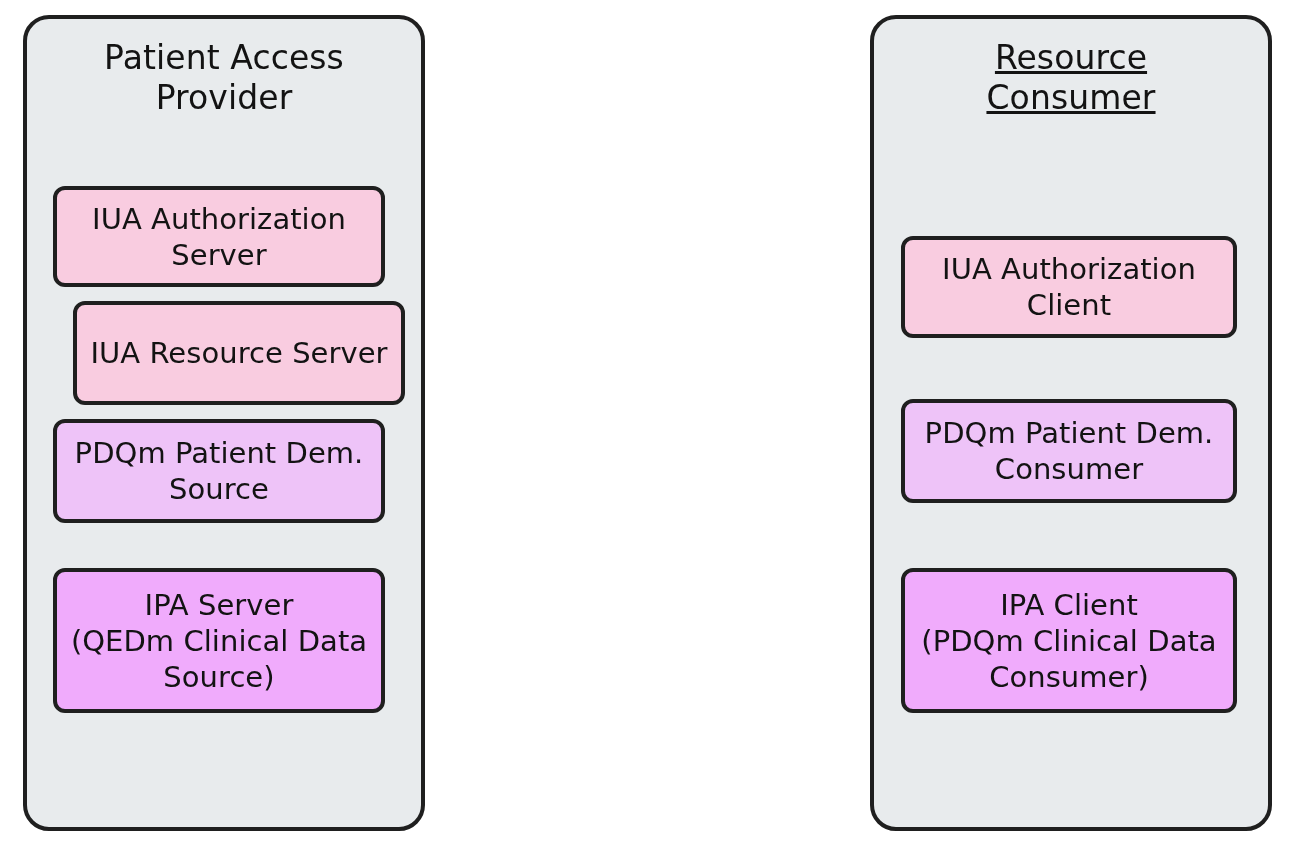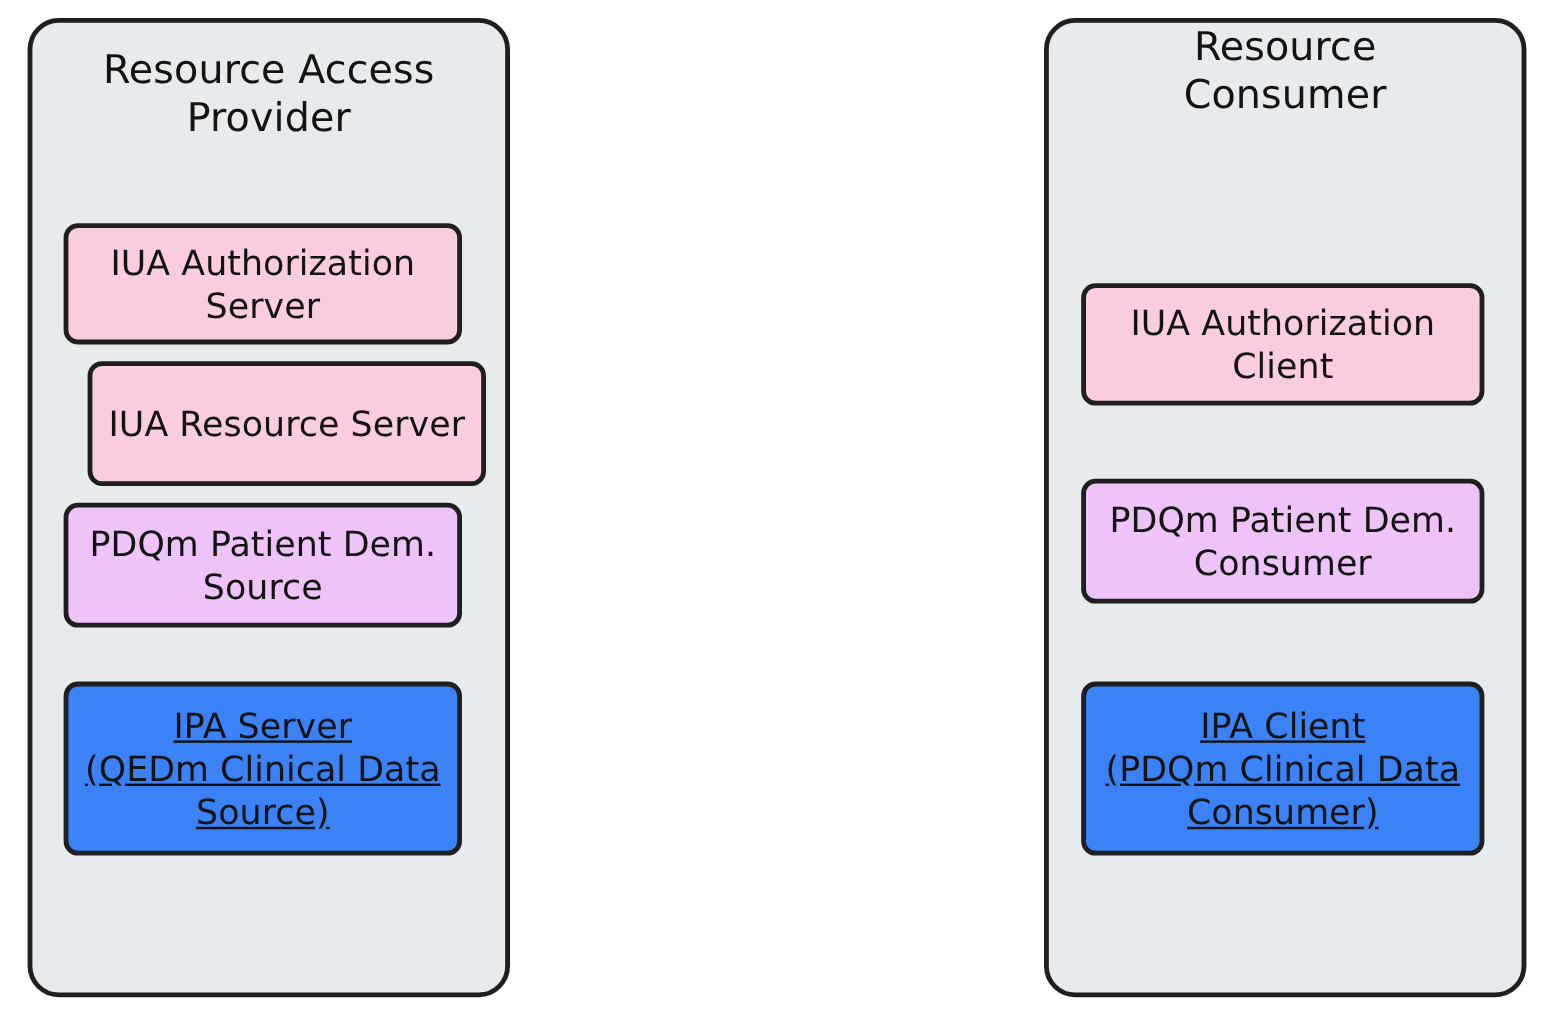"Resource Access" div.group-title { text: Resource -> Patient }
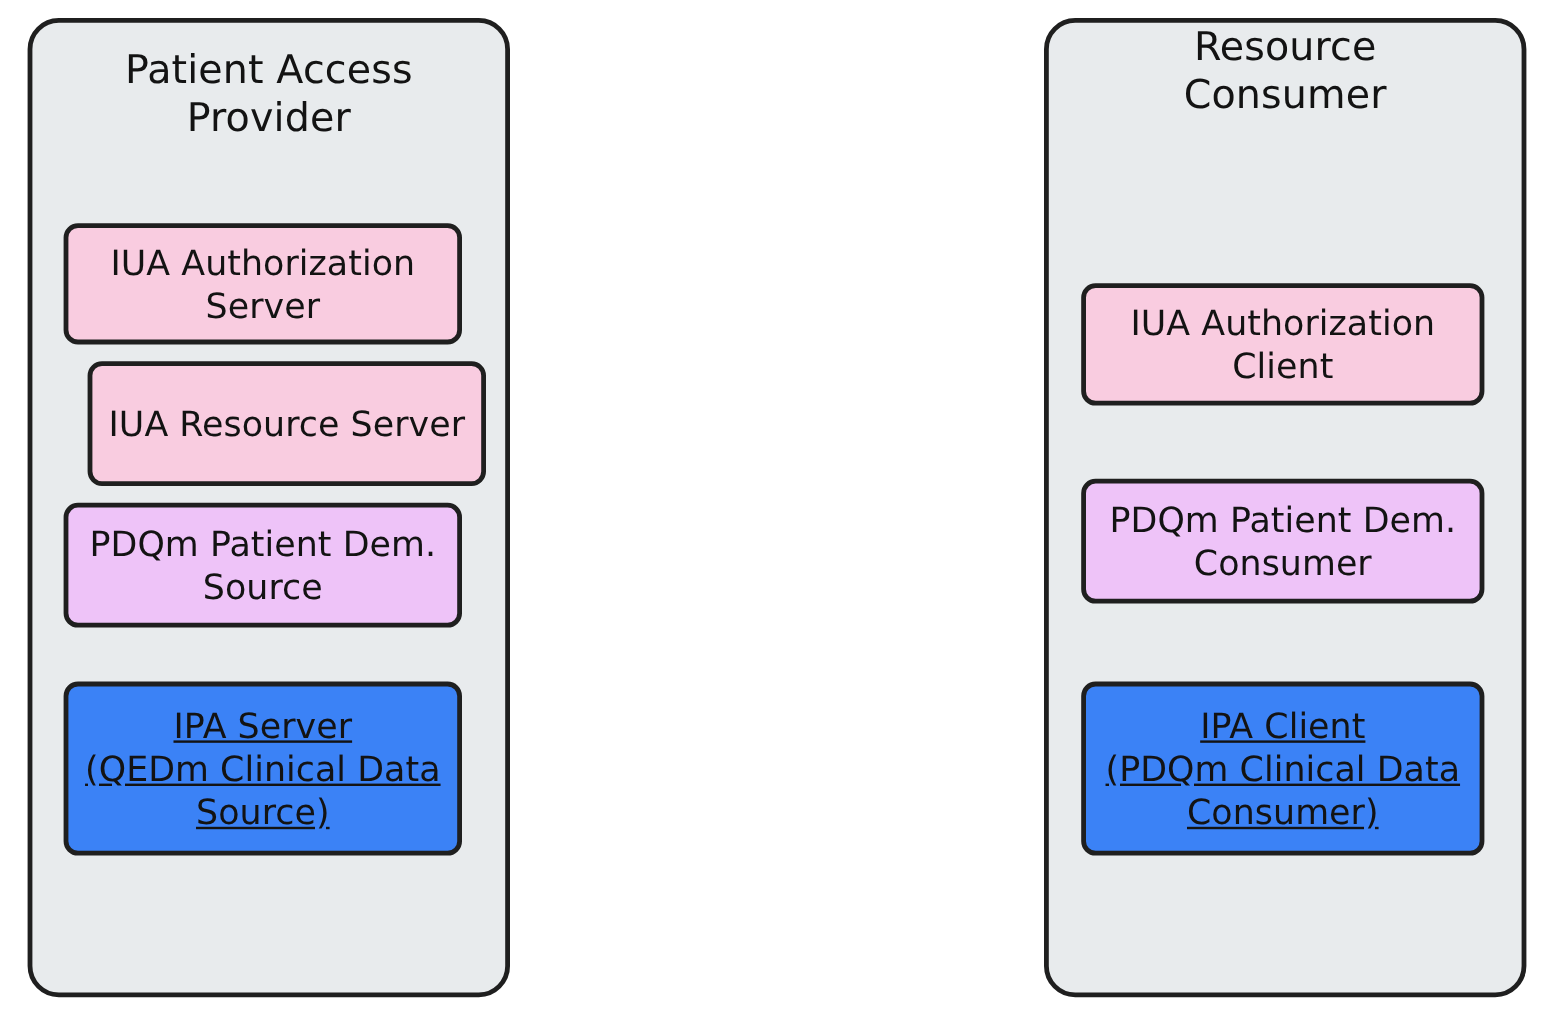"Resource" #group-consumer .group-title { margin-top: none -> 19px; text-decoration: none -> underline }
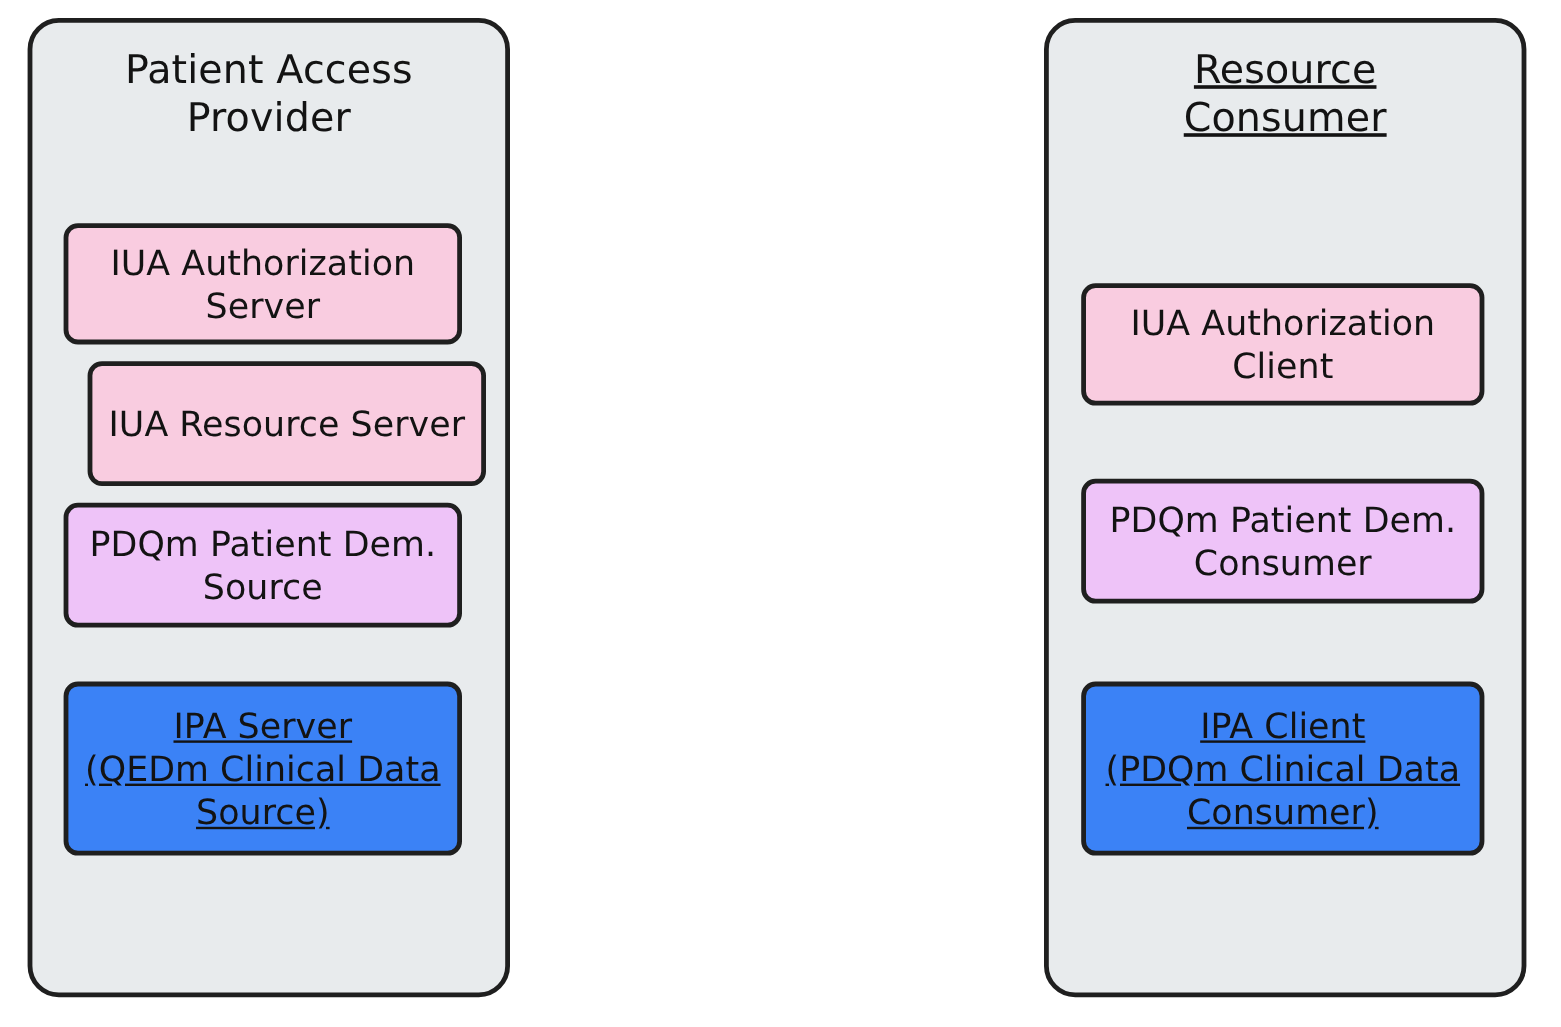"IPA Server" .node.green { background: #3b82f6 -> #f0abfc; text-decoration: underline -> none }
